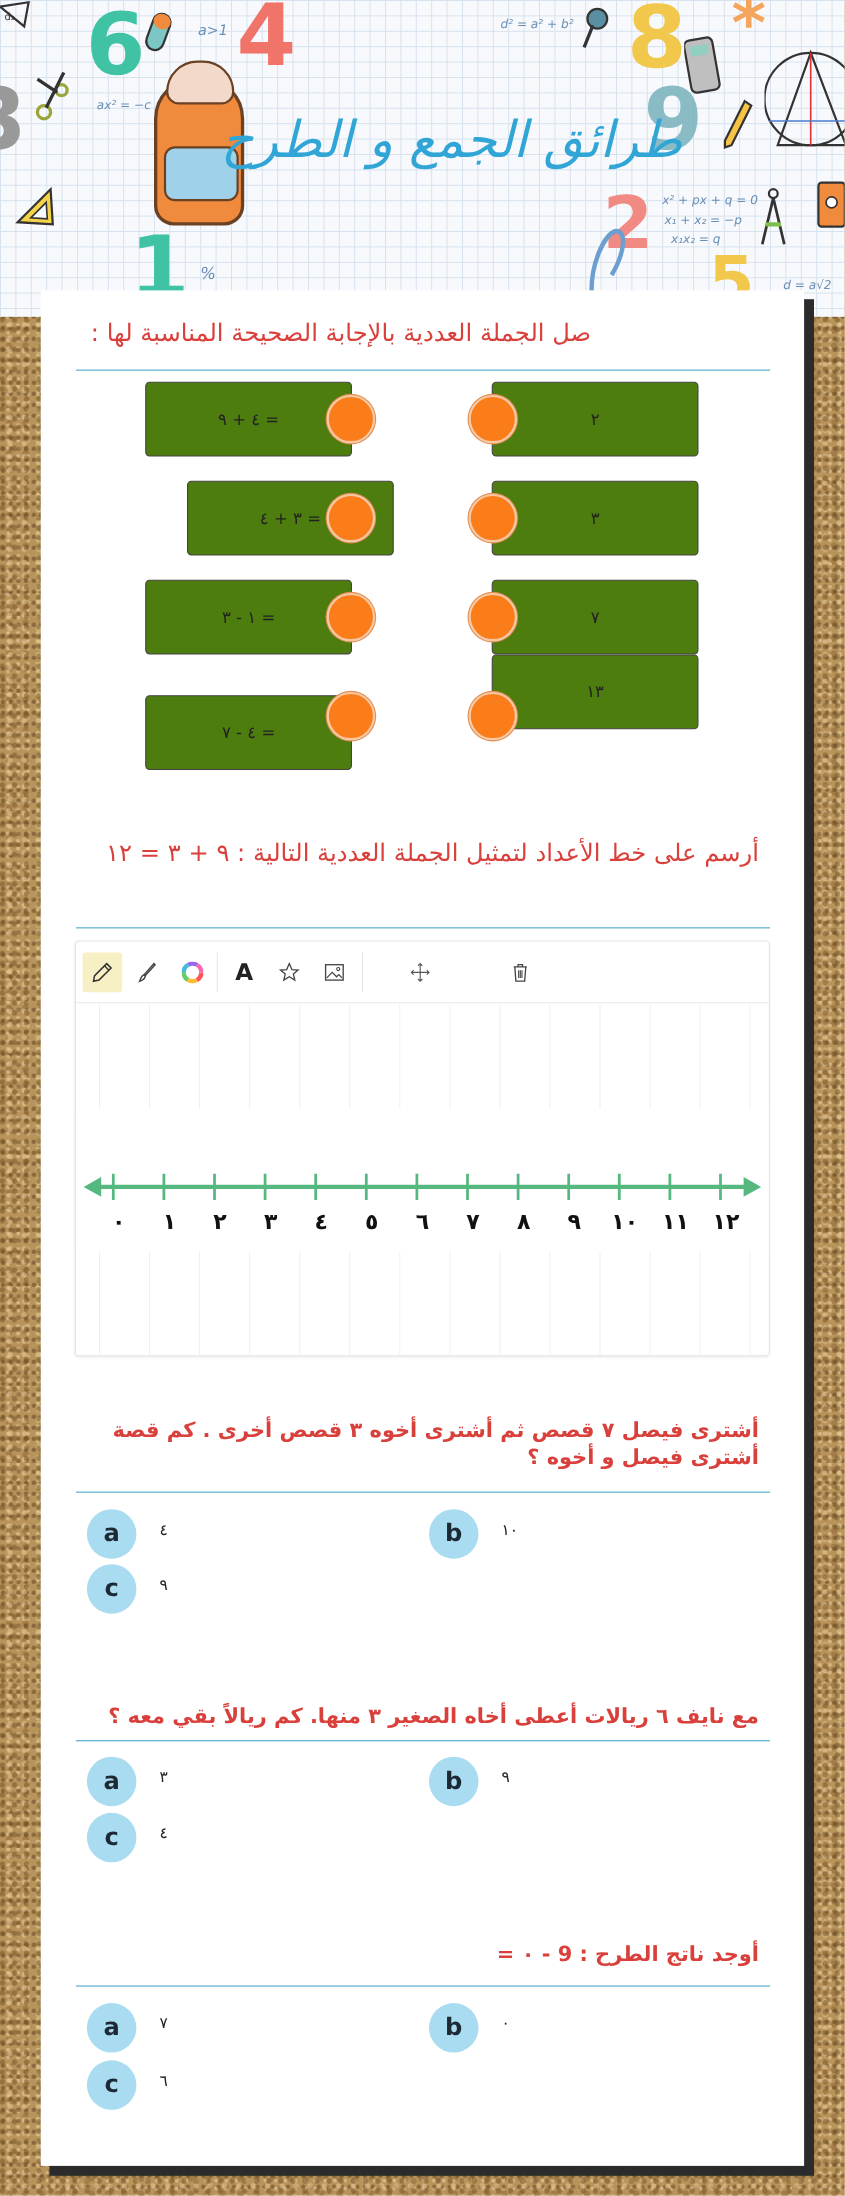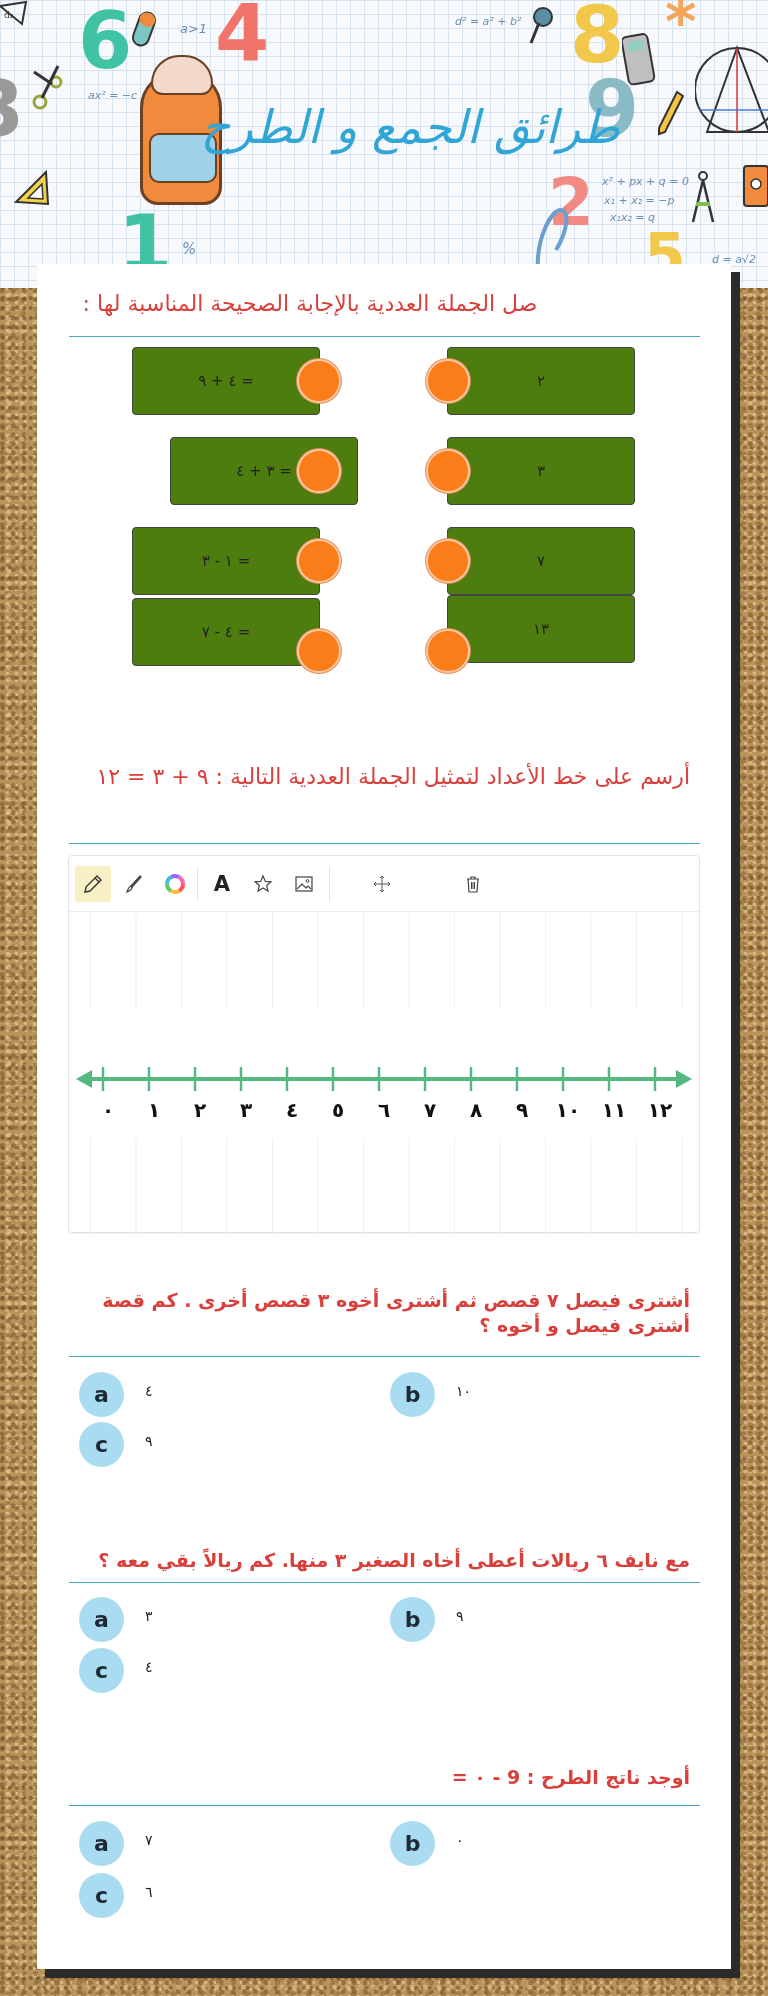"= ٤ - ٧" div.match-box { top: 598px -> 632px }
